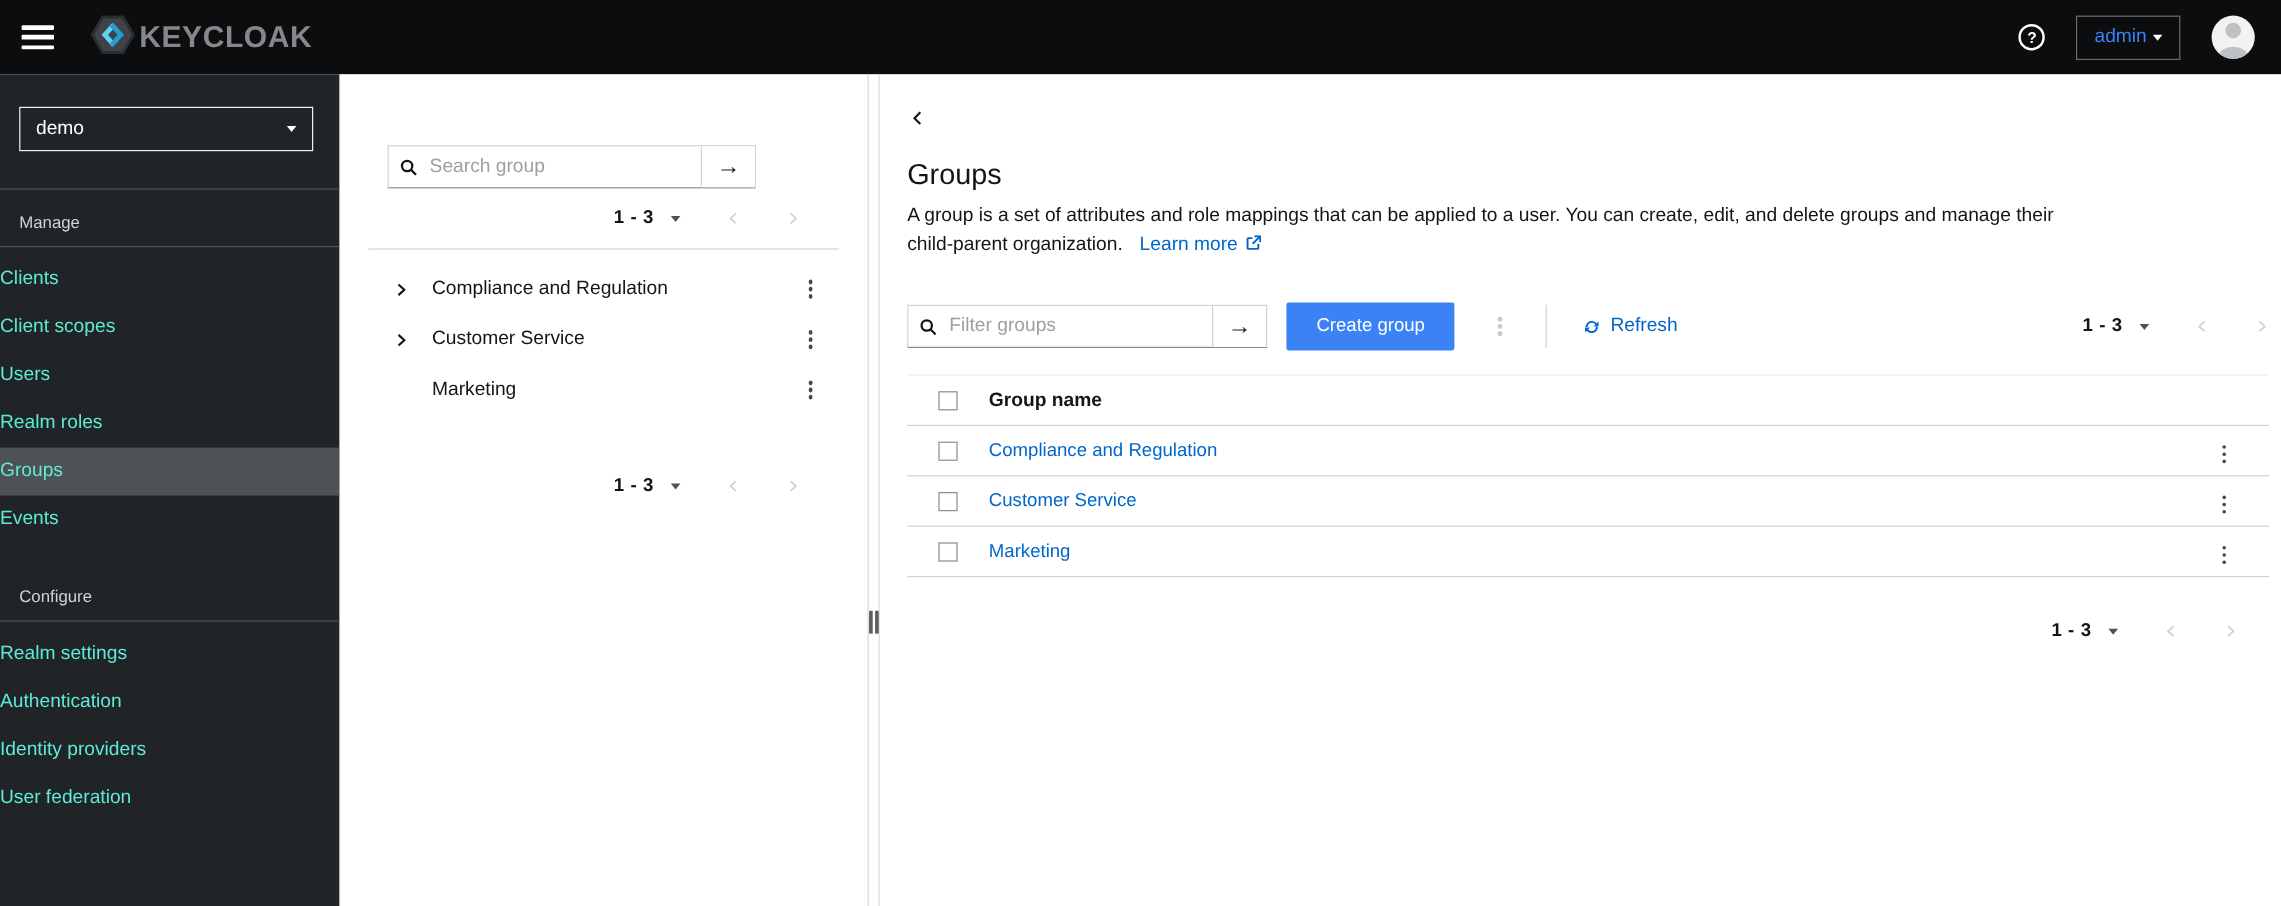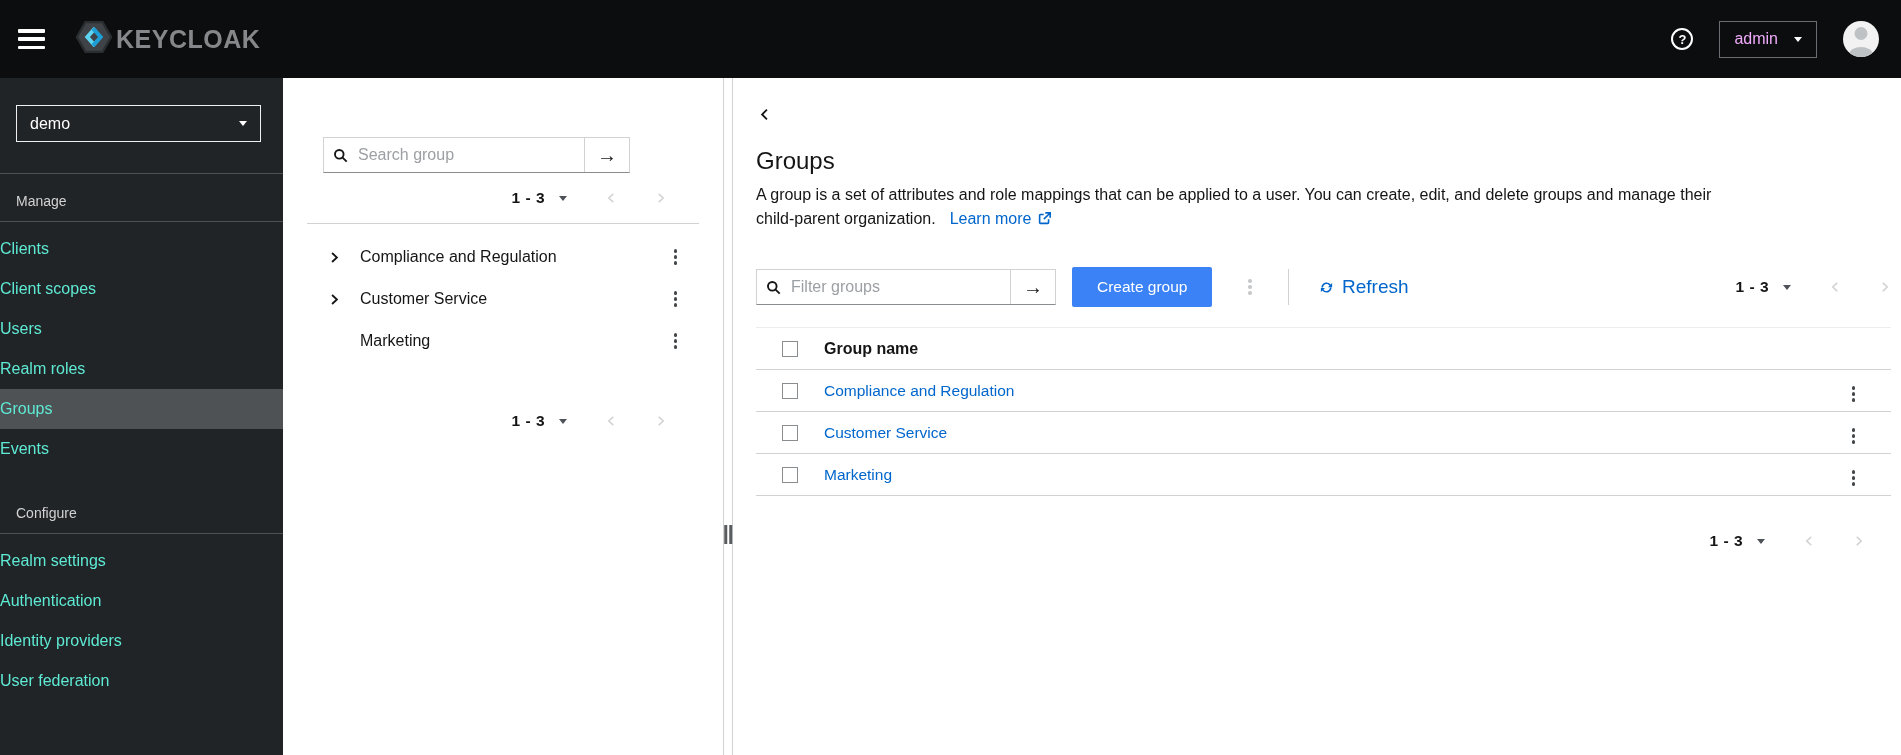"KEYCLOAK" .topbar { height: 78px -> 62px }
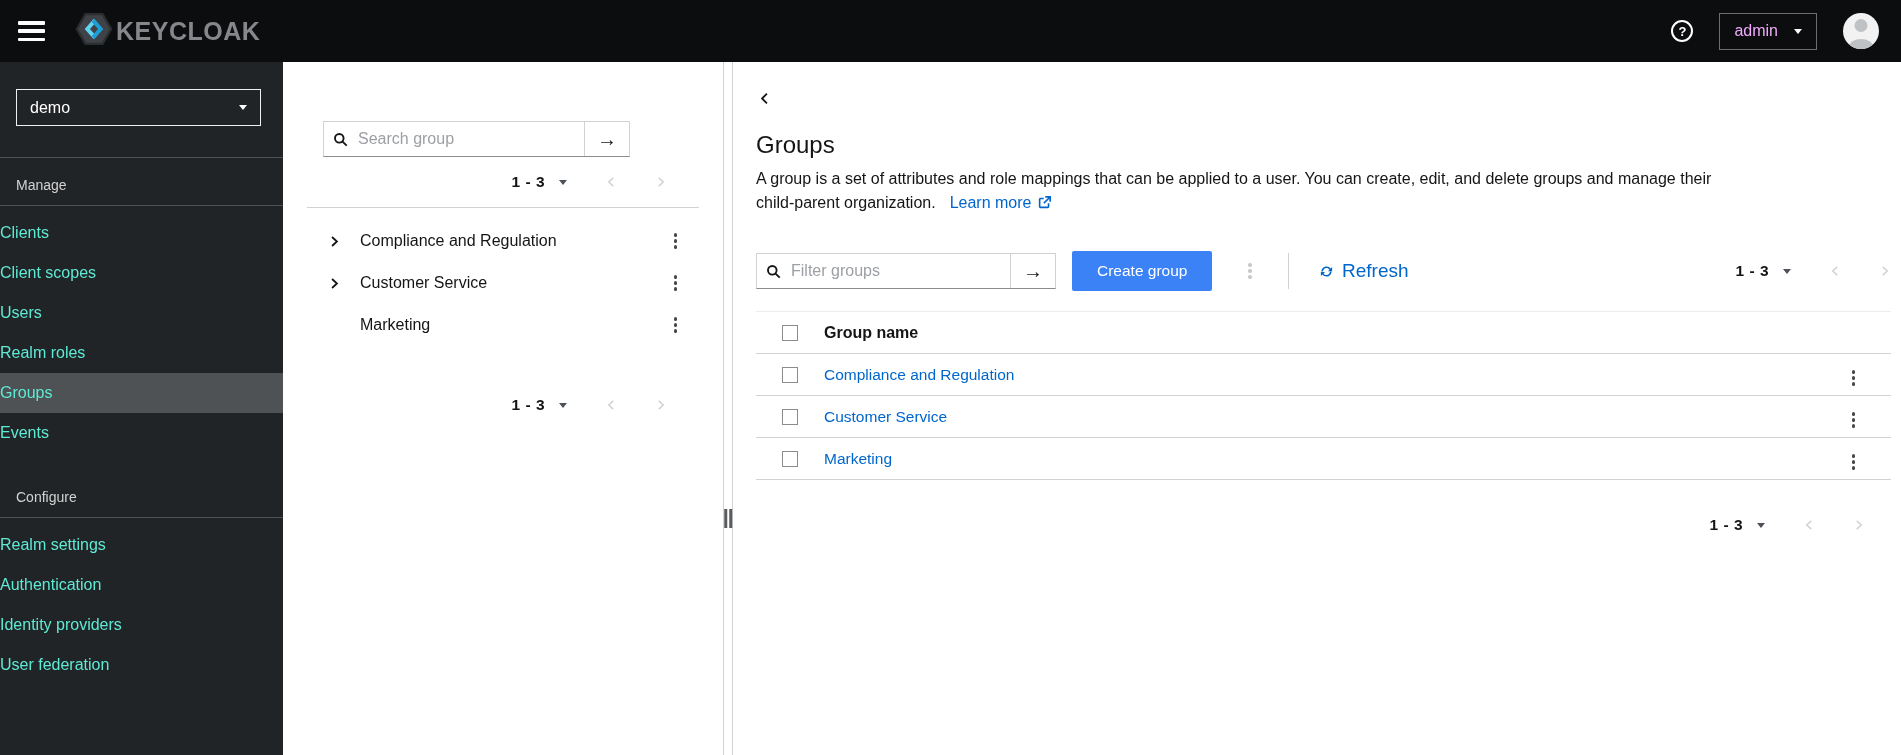"admin" .admin-box { color: #f0abfc -> #3b82f6; gap: 16px -> 5px }
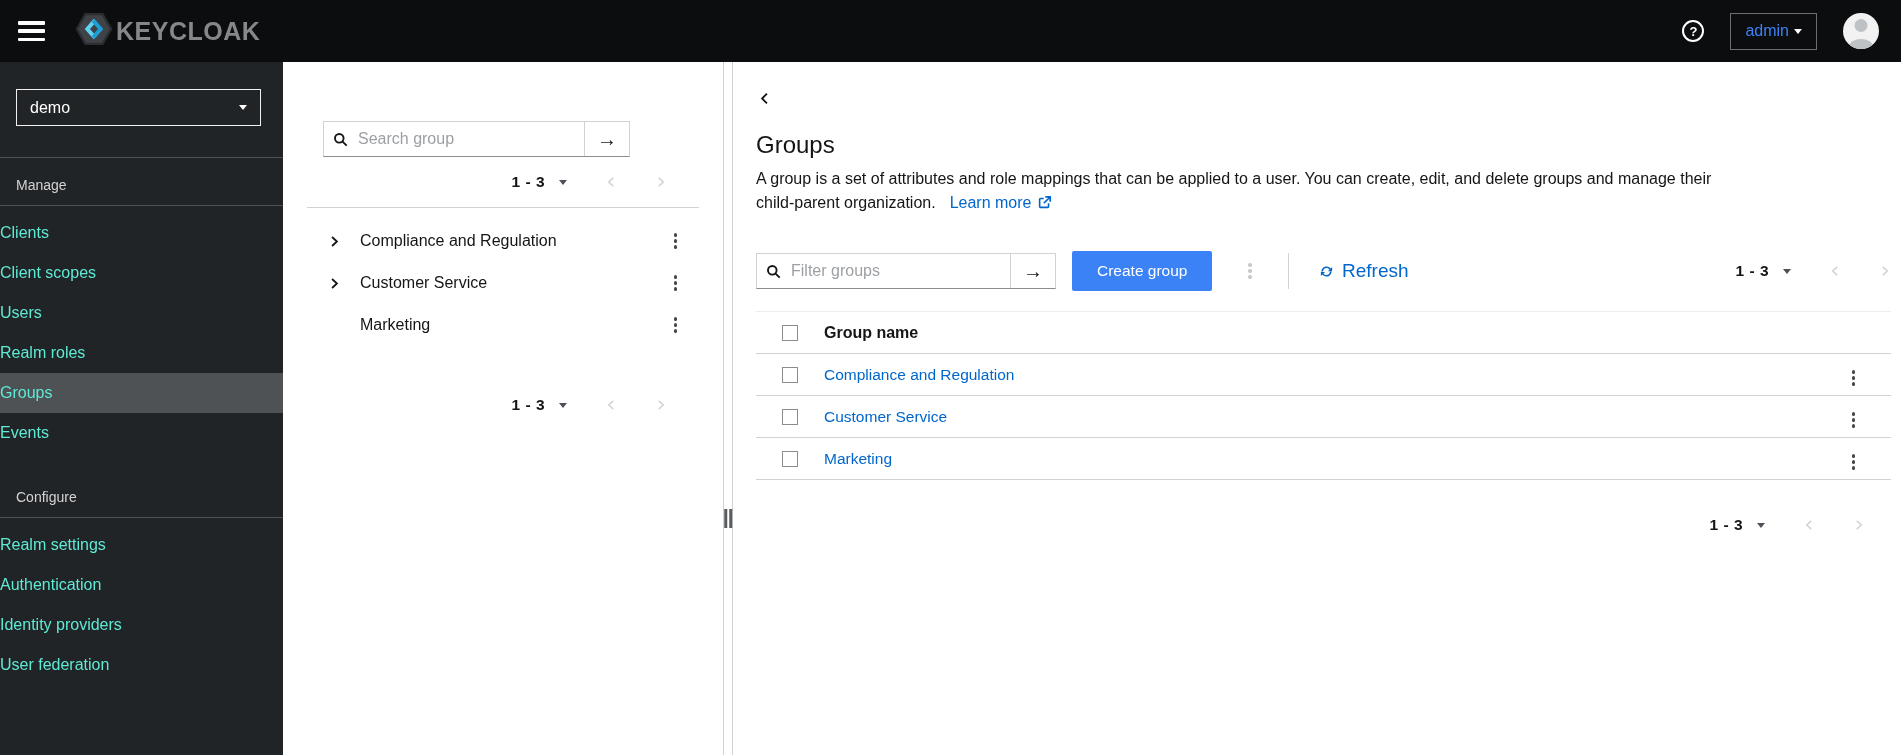"Refresh" .refresh { font-size: 19px -> 16px }
